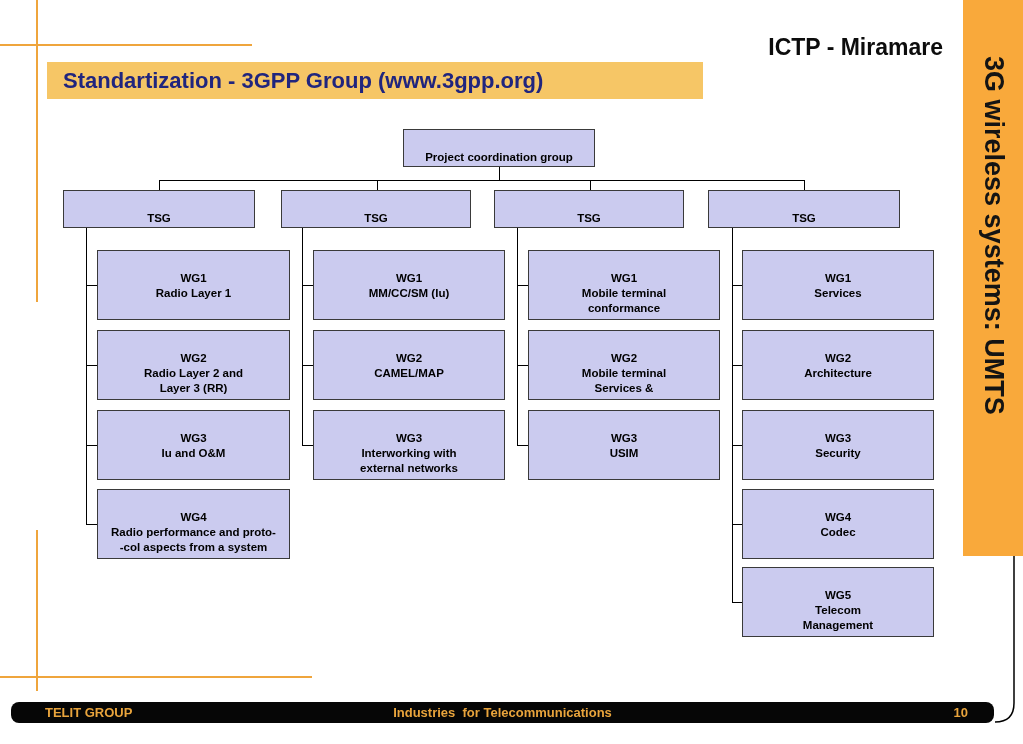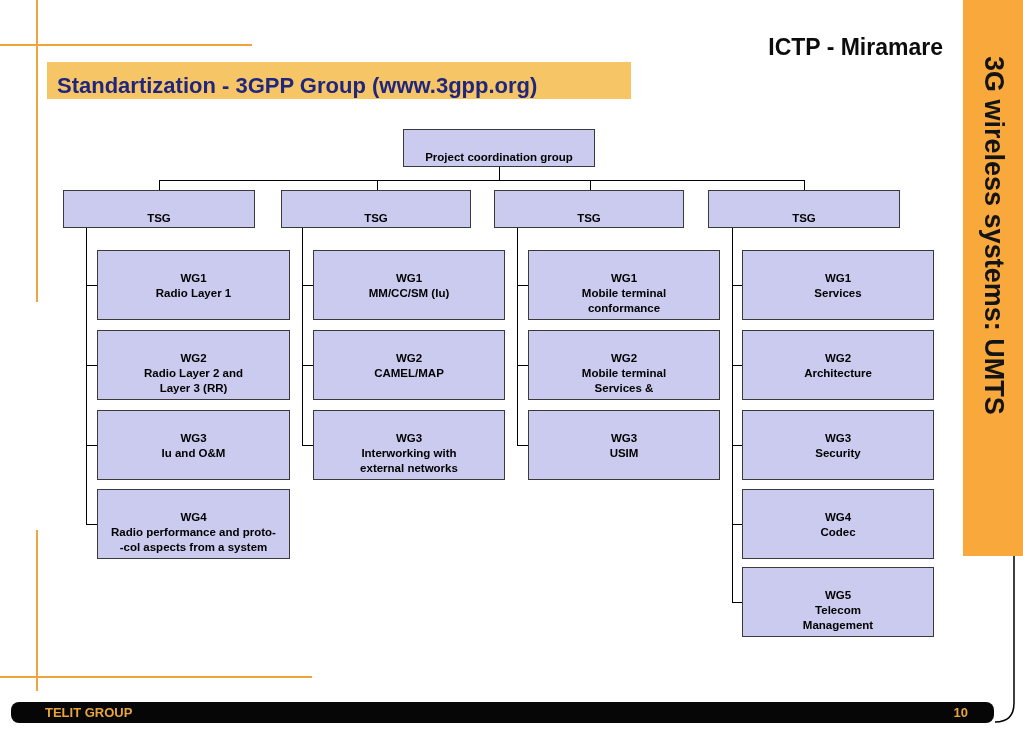"Standartization - 3GPP Group" .titlebar { align-items: flex-end -> center; padding-left: 10px -> 16px; width: 584px -> 656px }
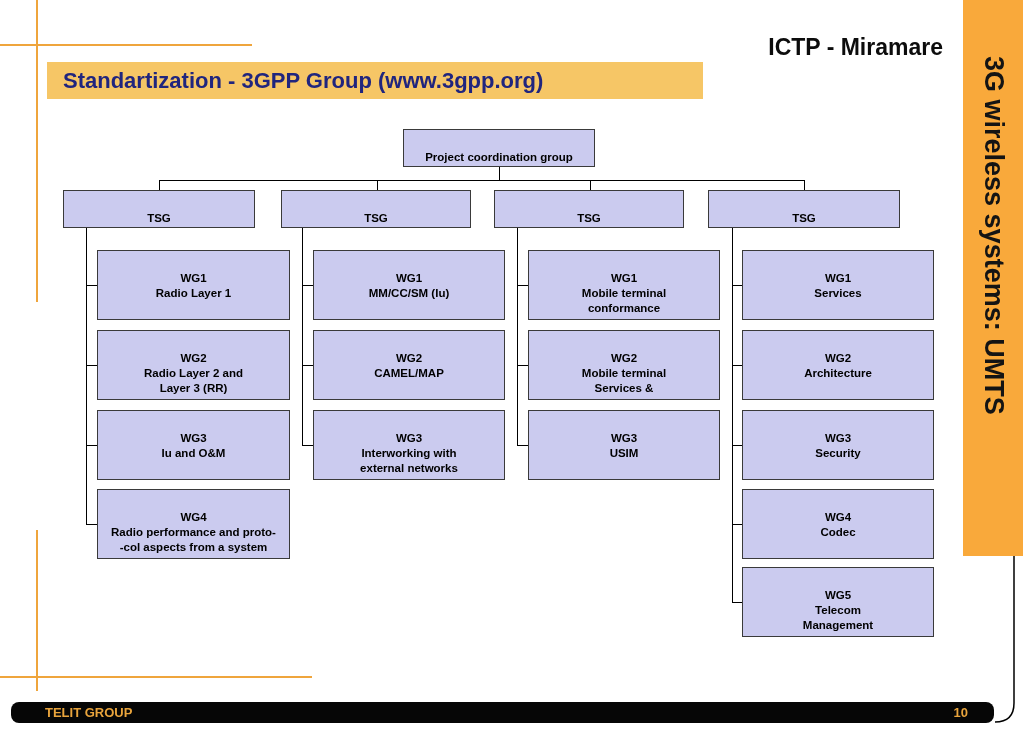"Industries for Telecommunications" span.f-center { html: none -> <span>Industries for Telecommunications</span> }
